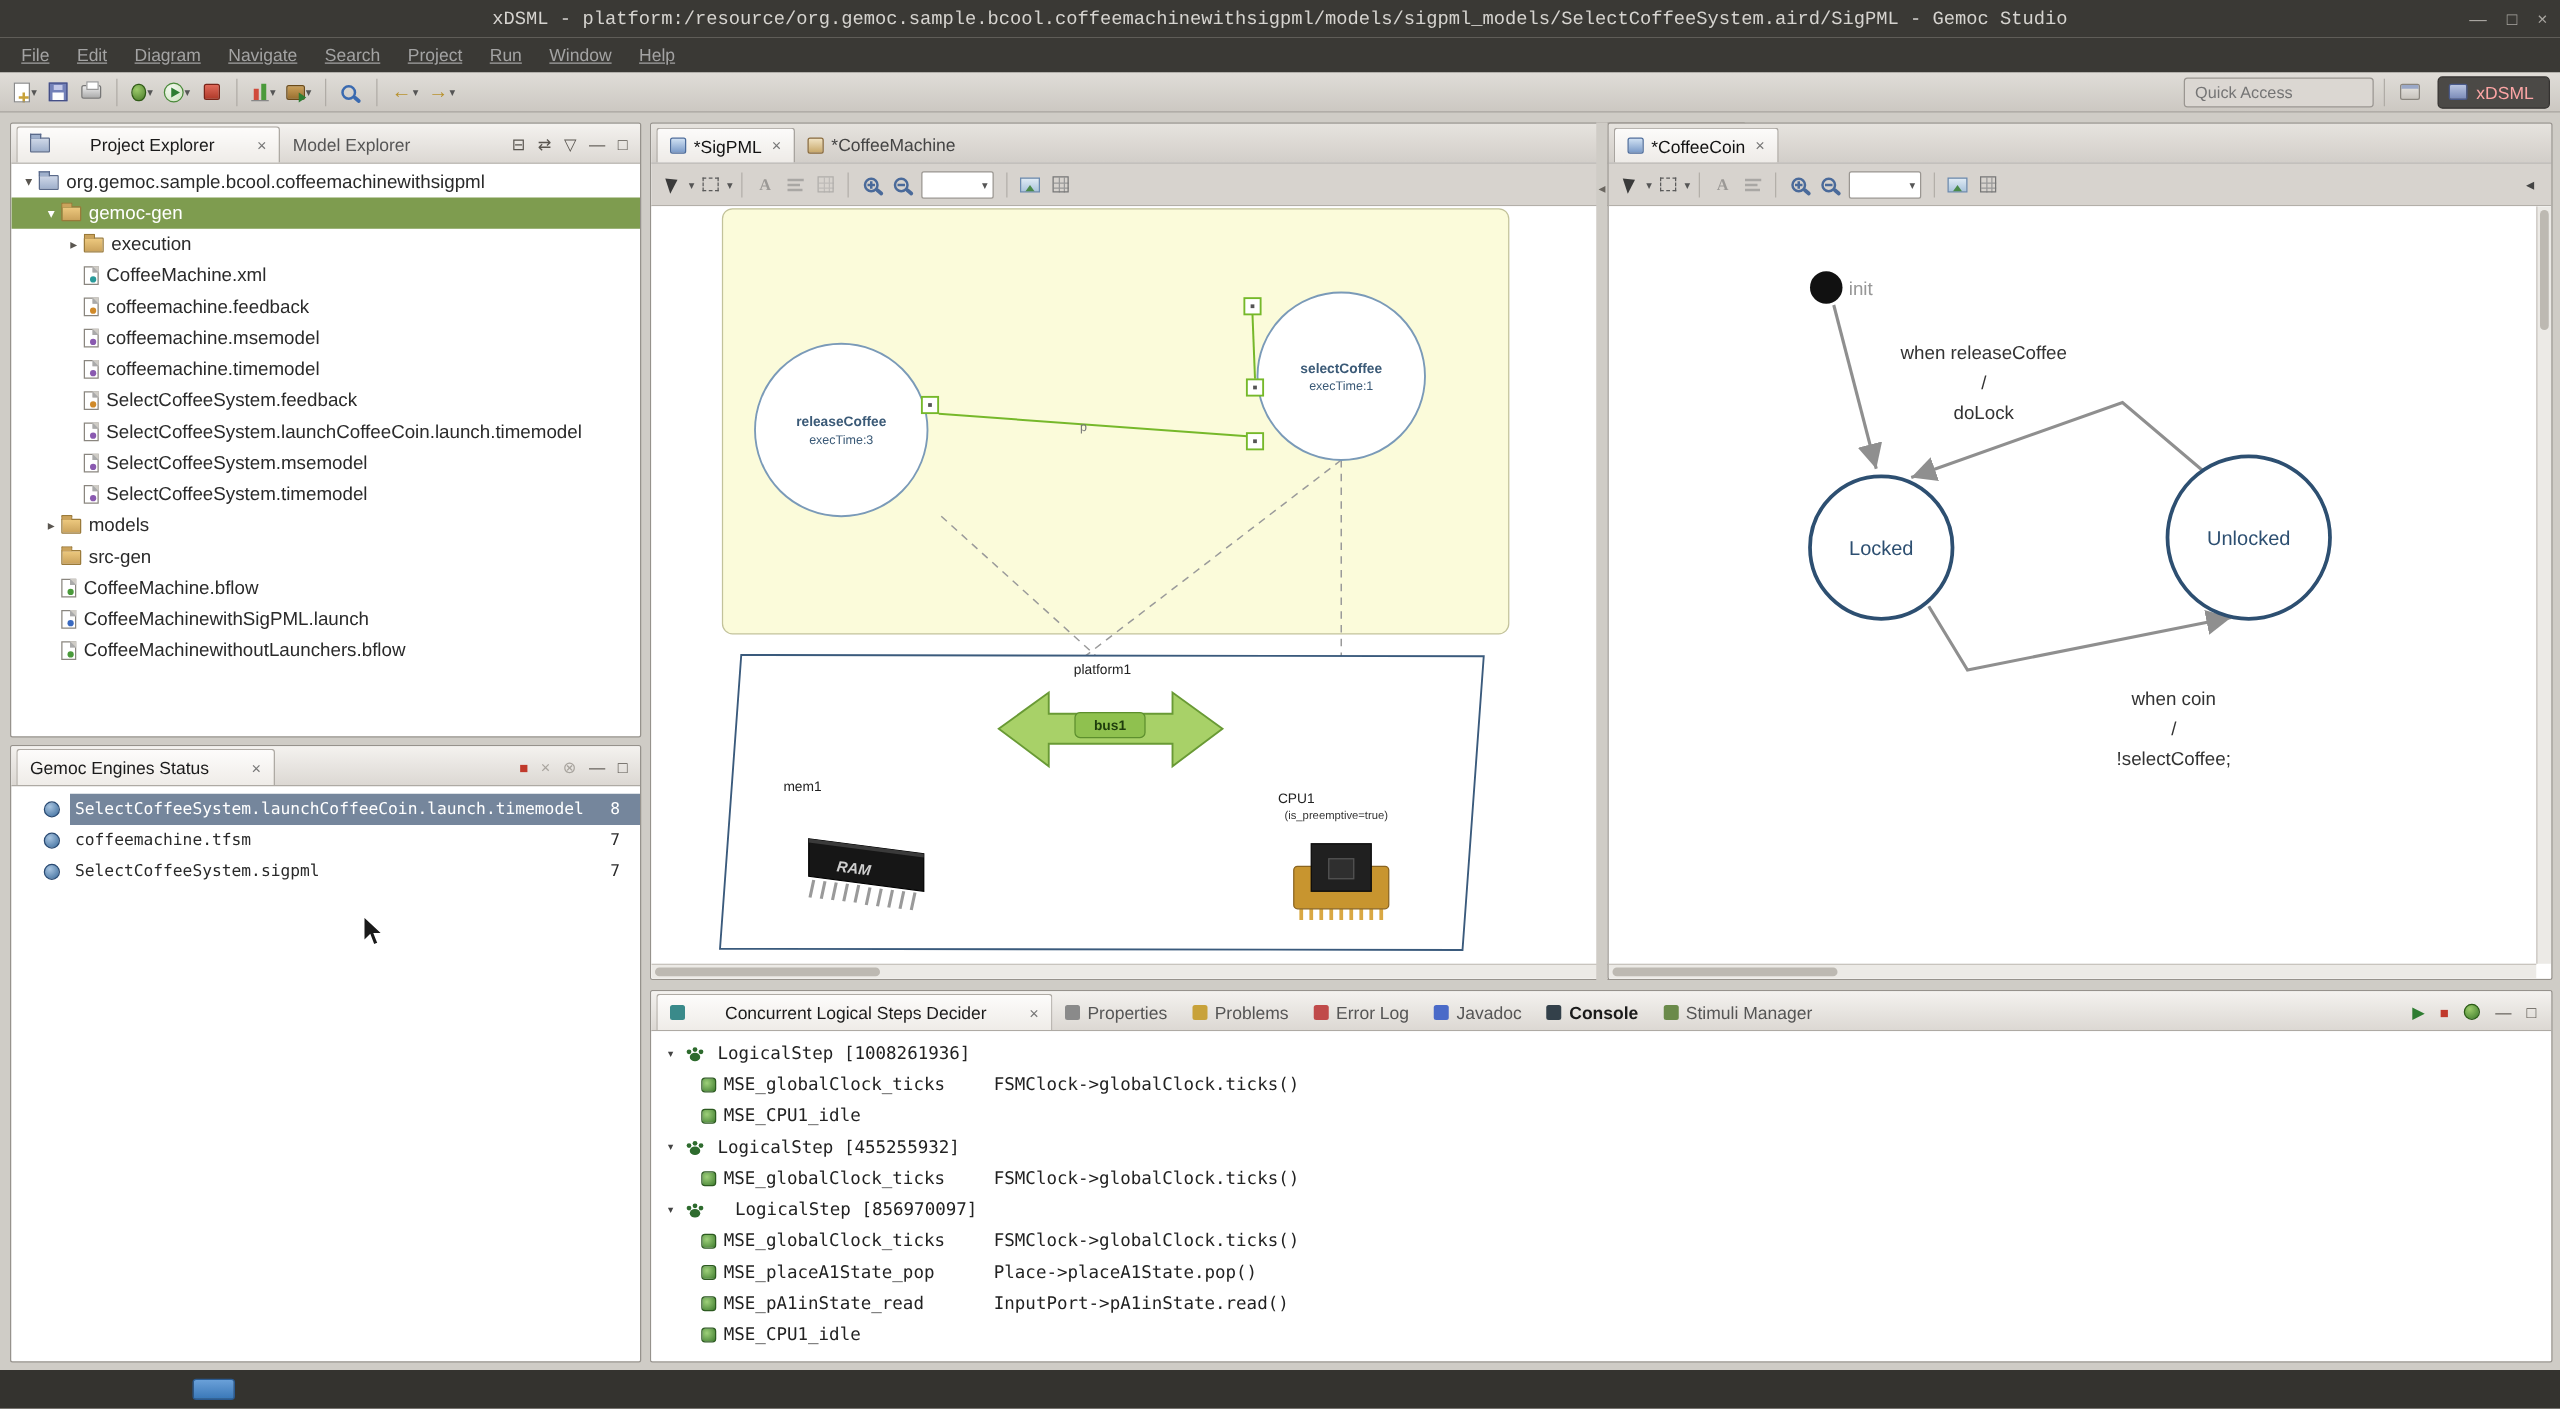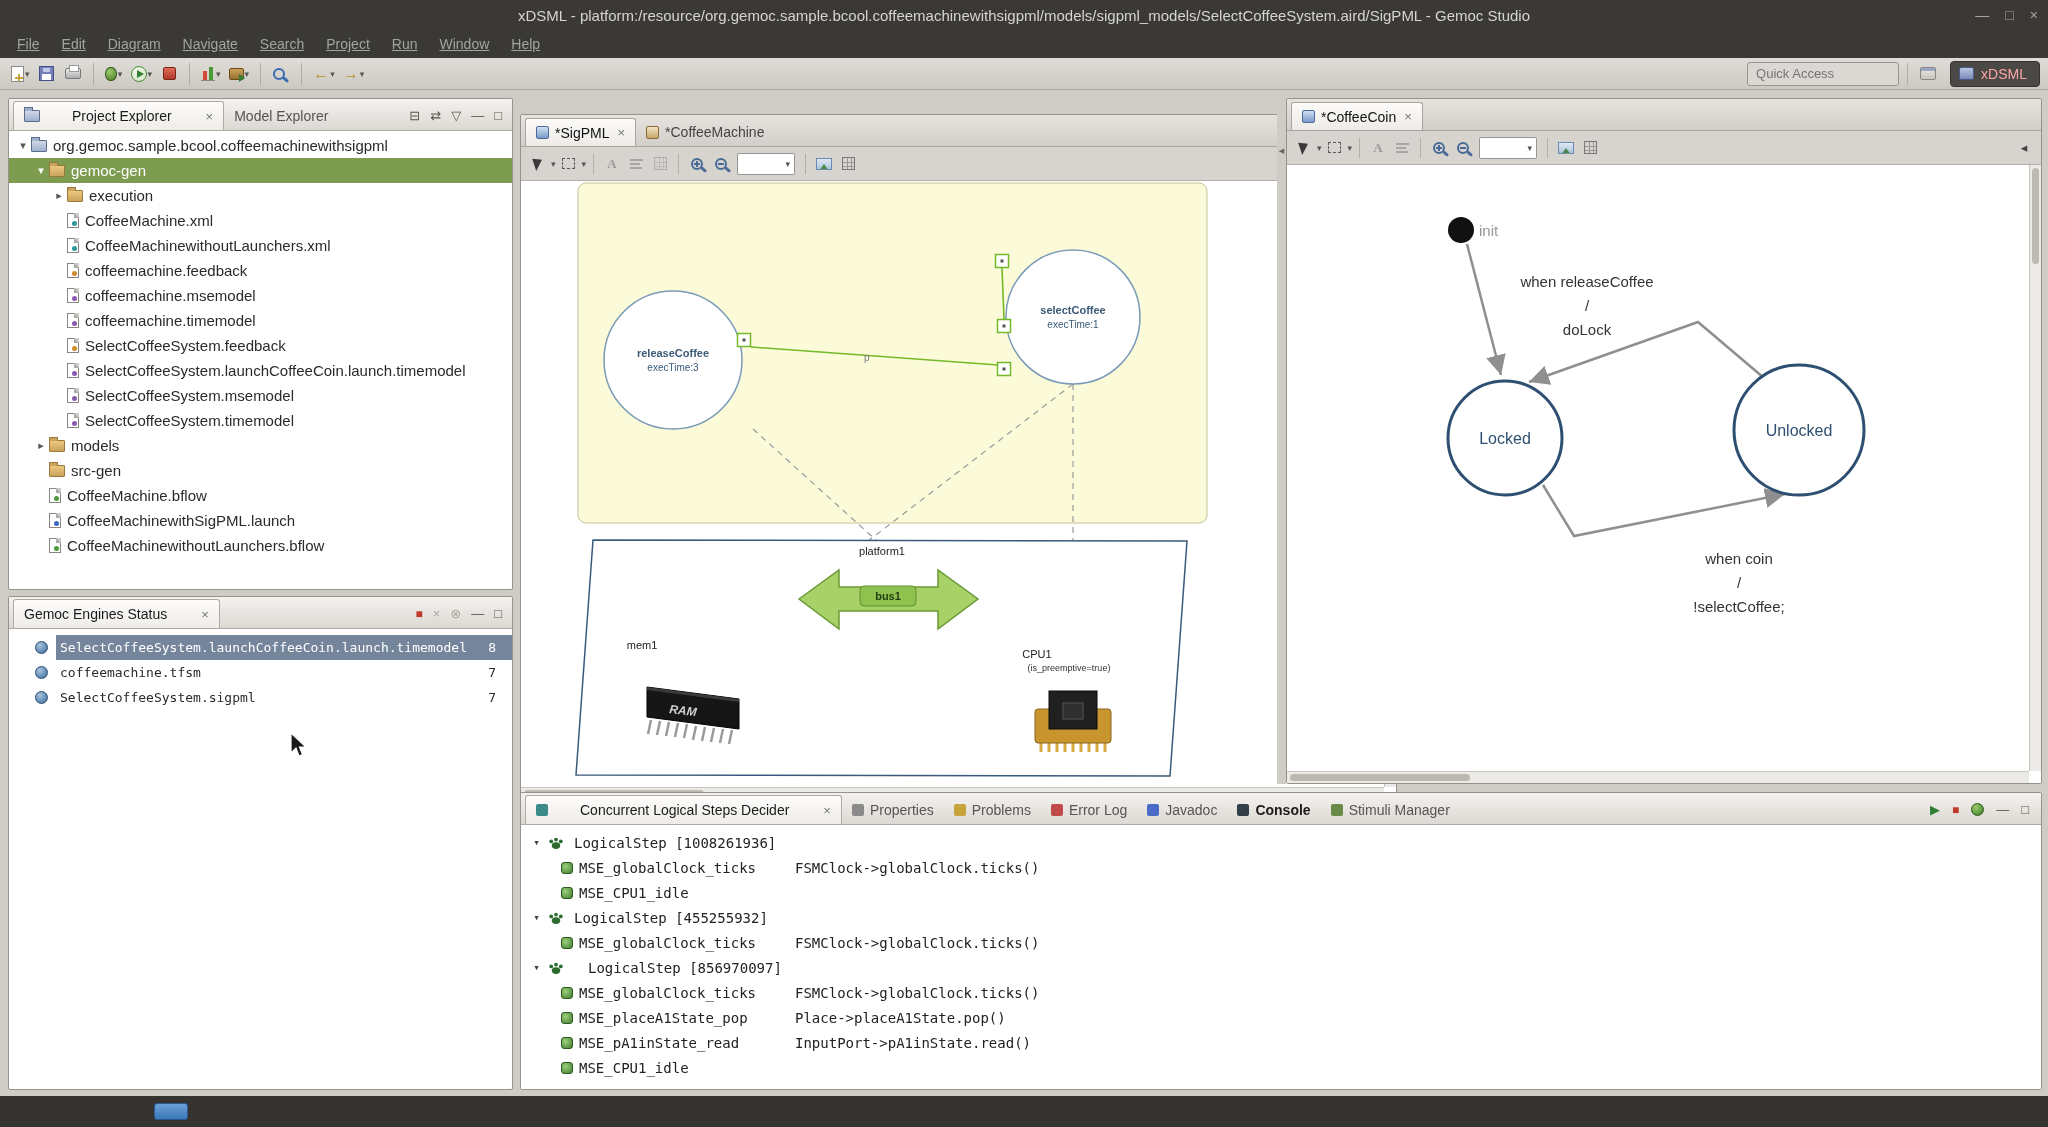"xDSML -" .titlebar .title { font-family: none -> Liberation Mono, monospace }
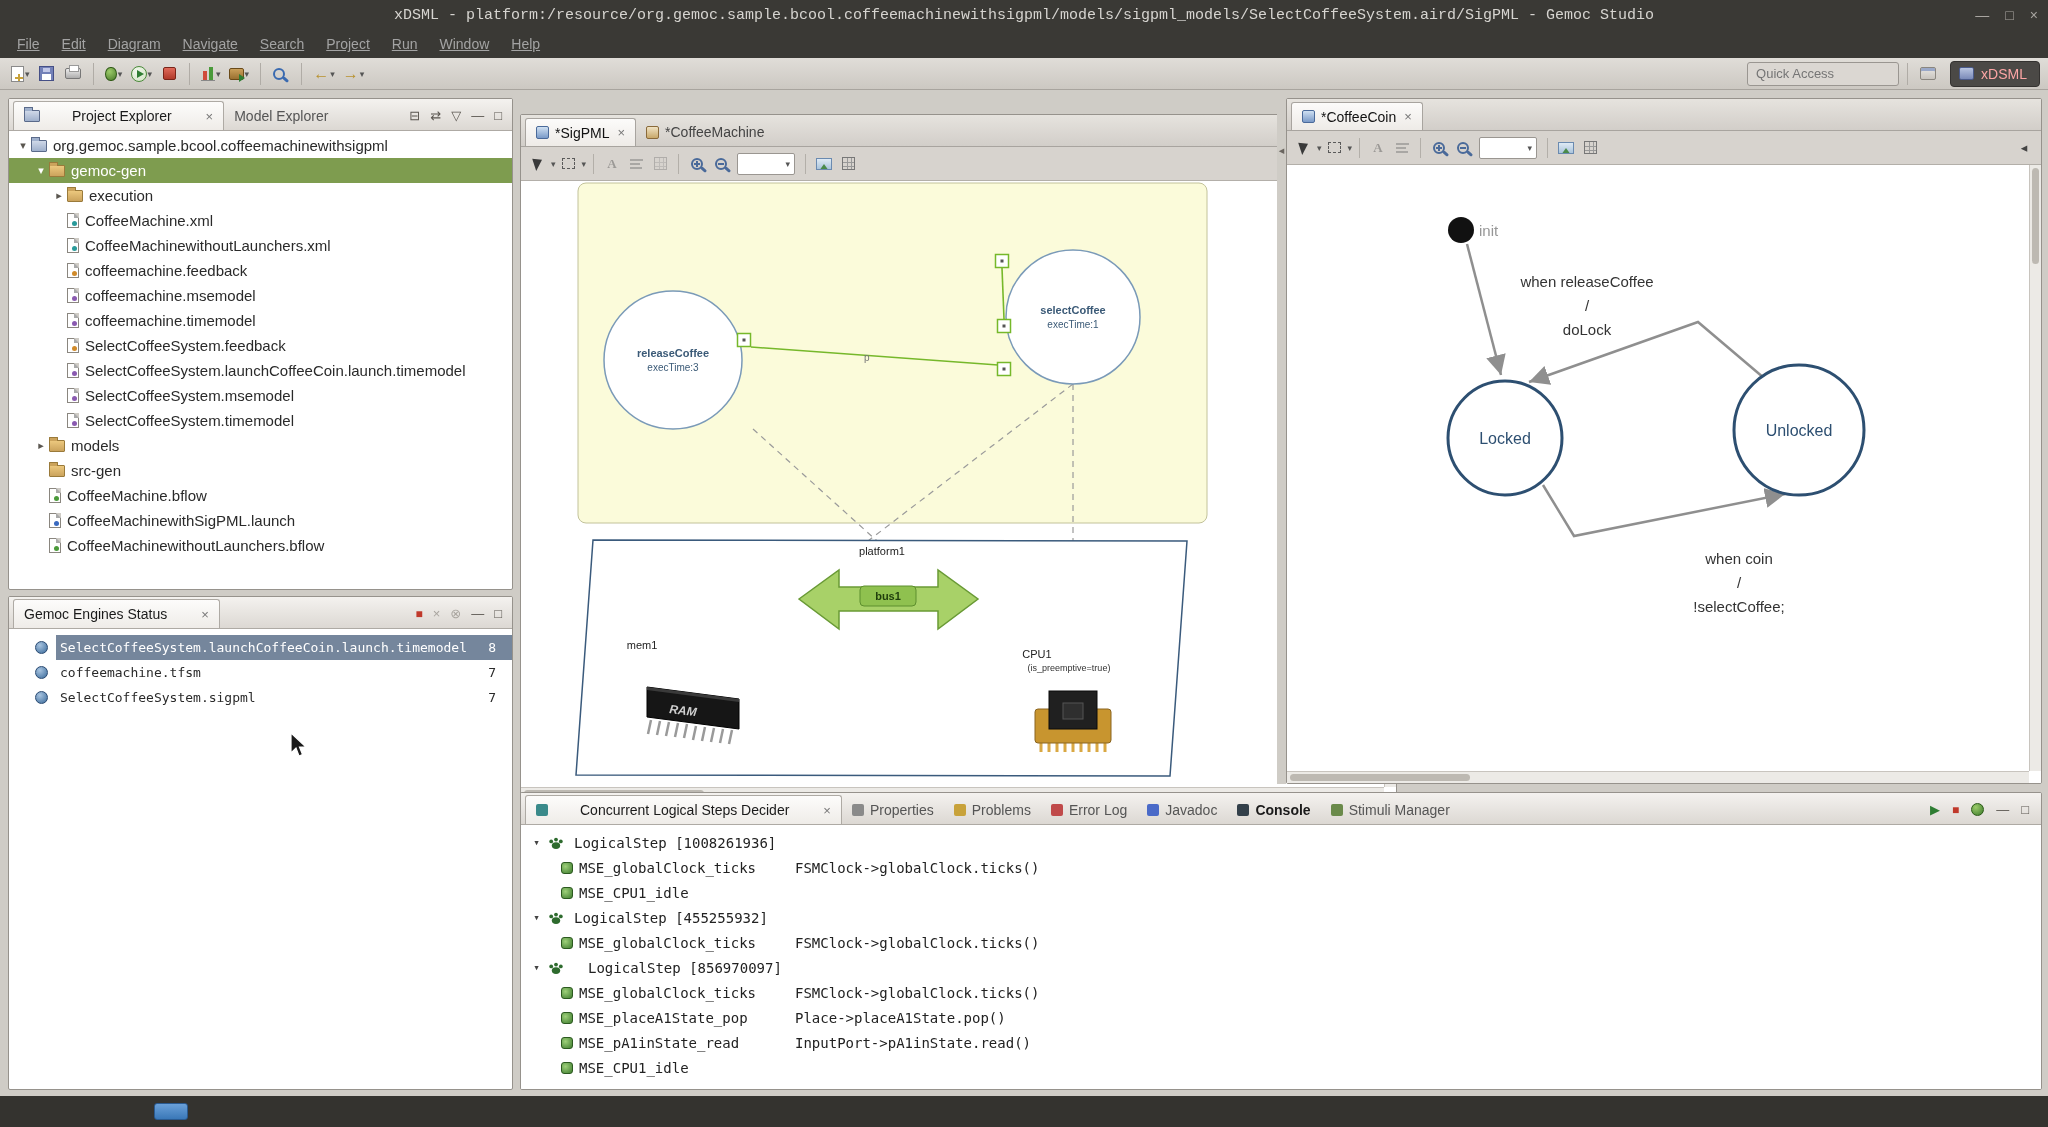"*SigPML" div.panel { top: 114px -> 98px }
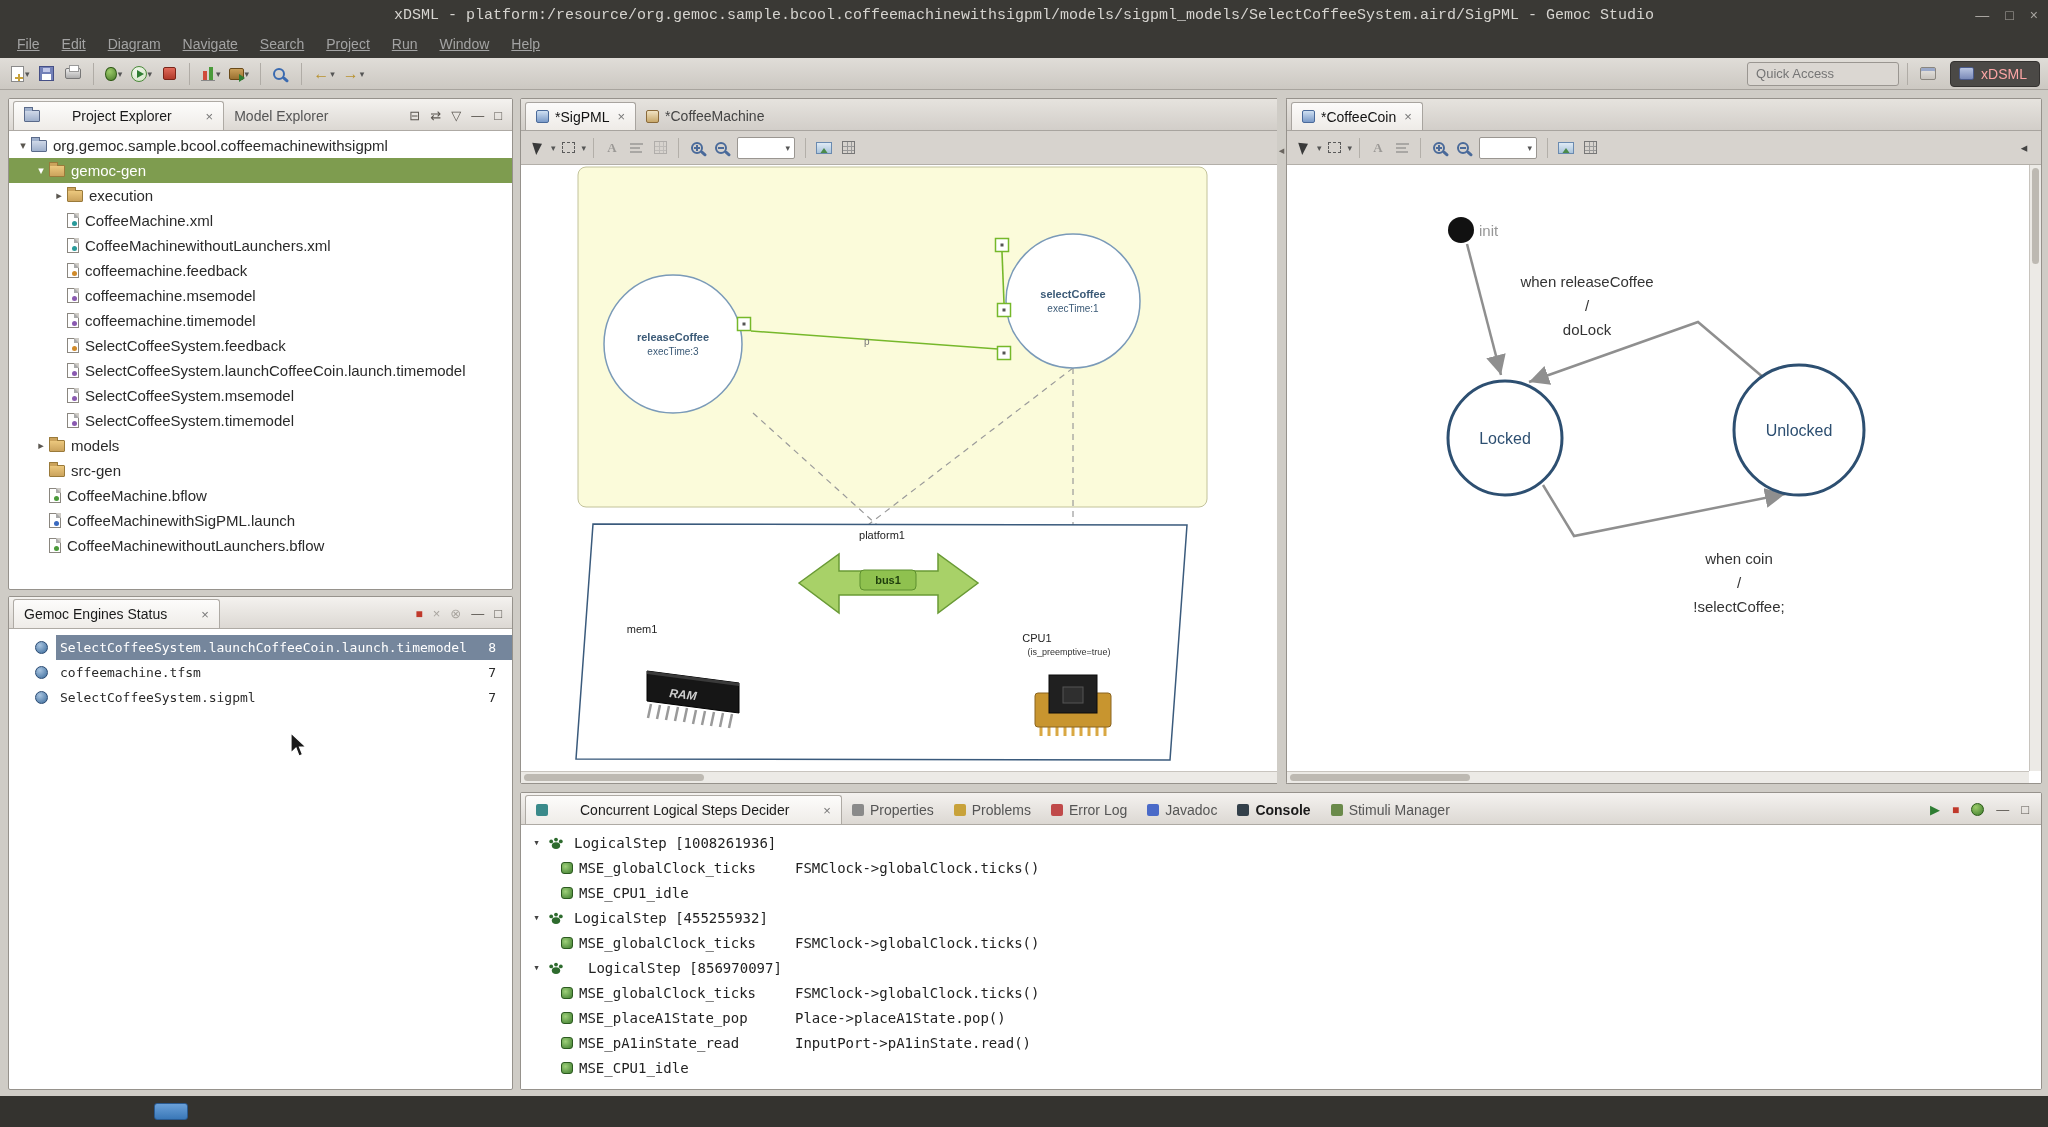"CoffeeMachinewithoutLaunchers.xml" div.trow { html: <div> <span></span> <span>CoffeeMachinewithoutLaunchers.xml</span> </div> -> none }
